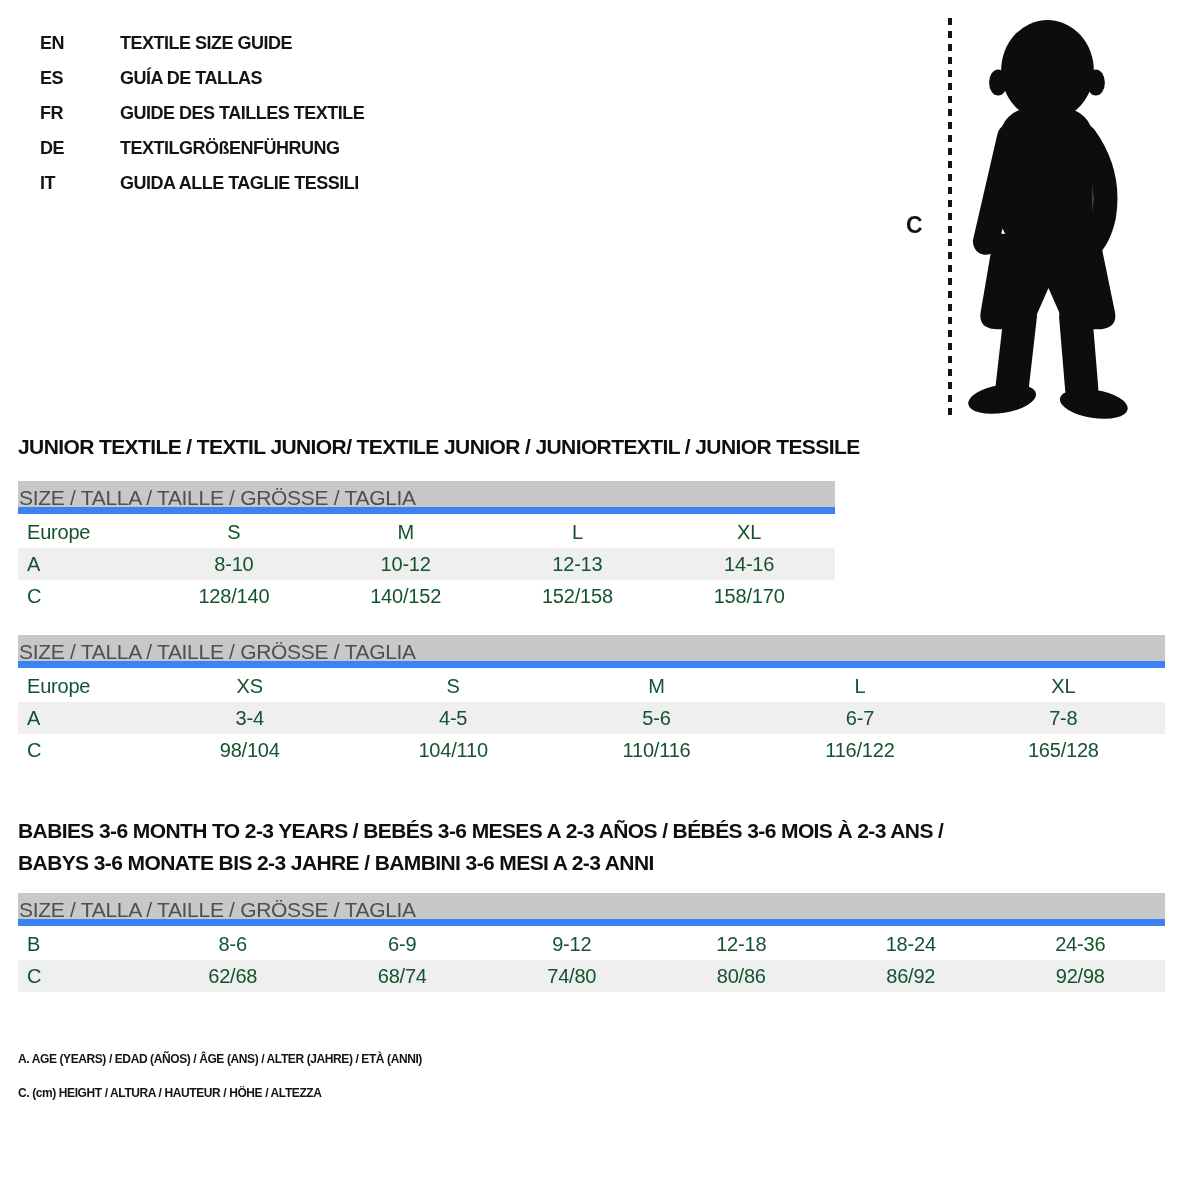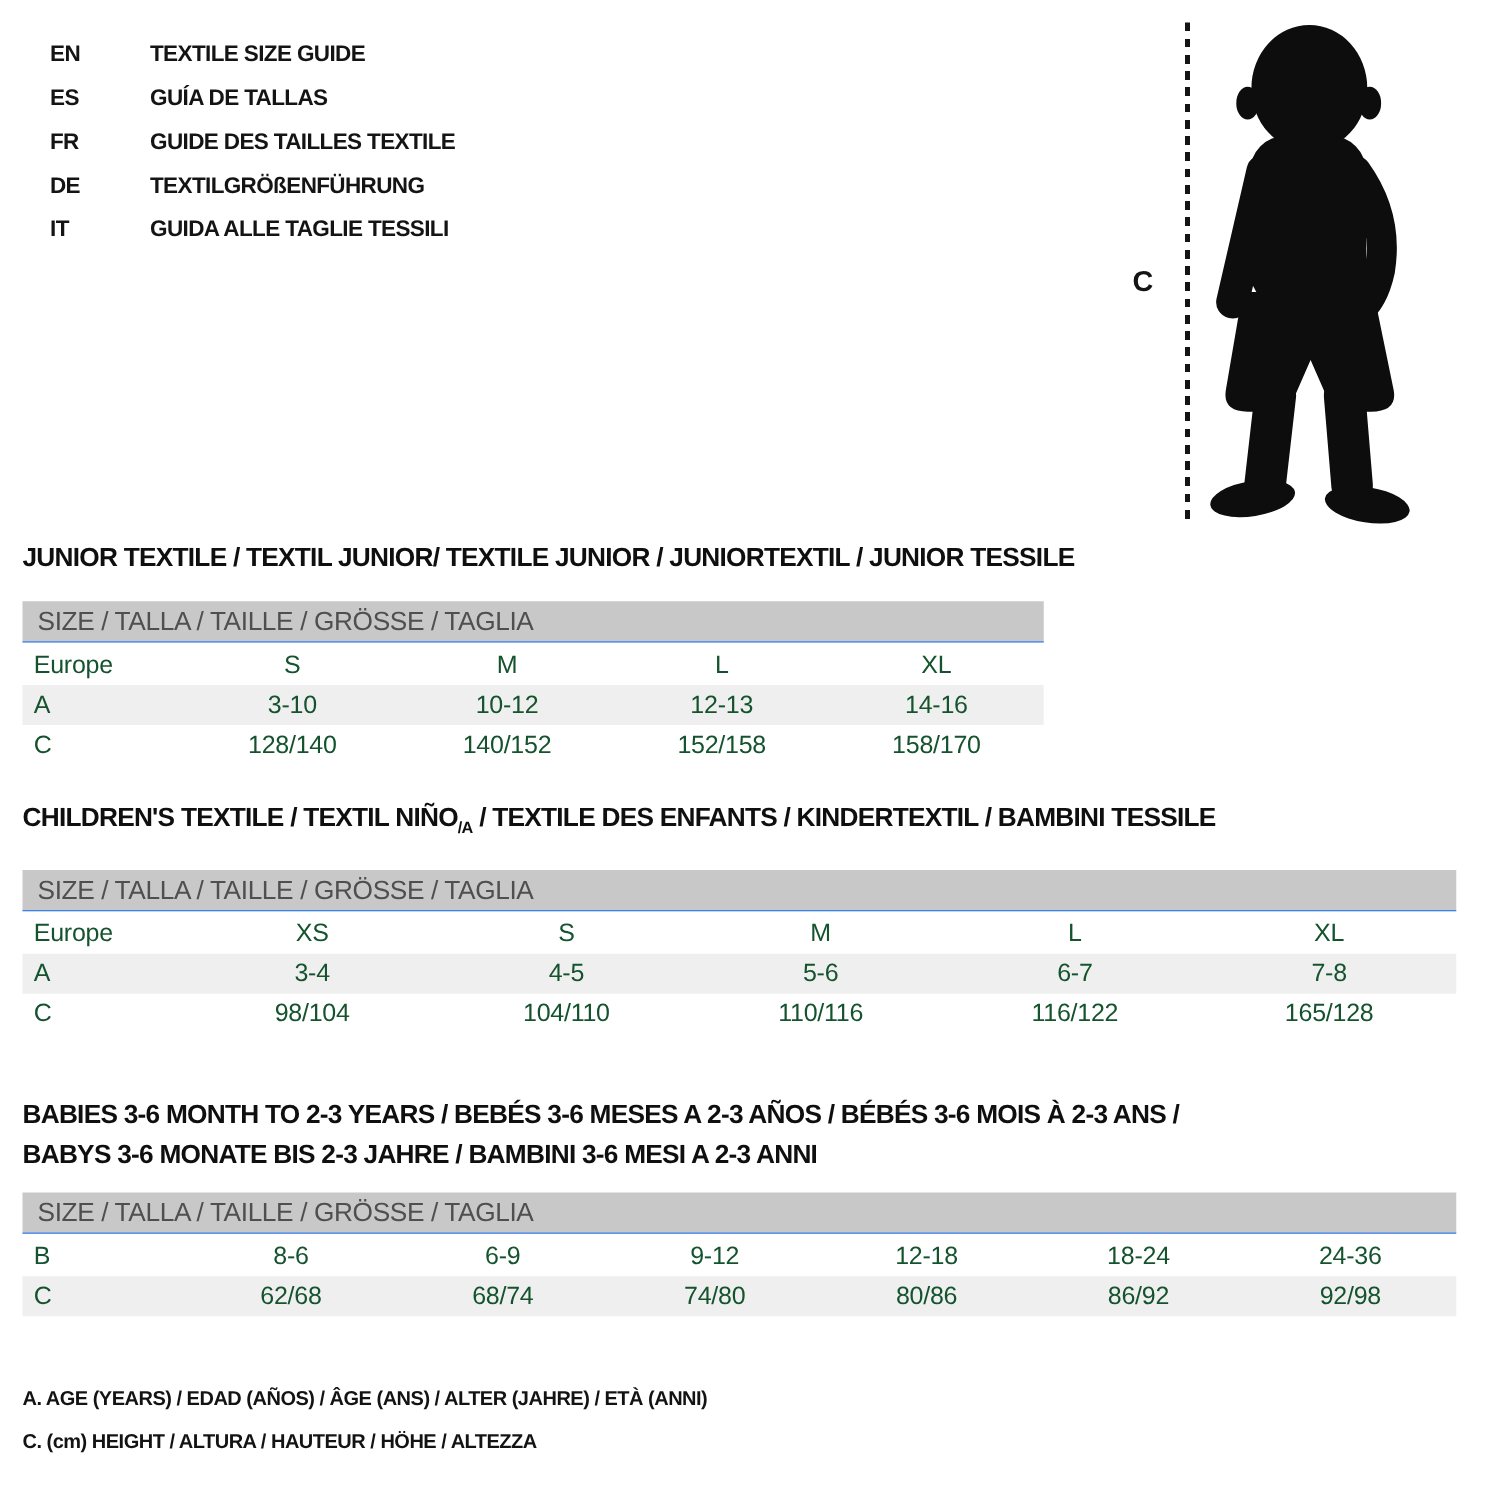"SIZE / TALLA / TAILLE" .size-header-bar { border-bottom: 1px solid #3b82f6 -> 7px solid #3b82f6; padding-left: 12px -> 1px }
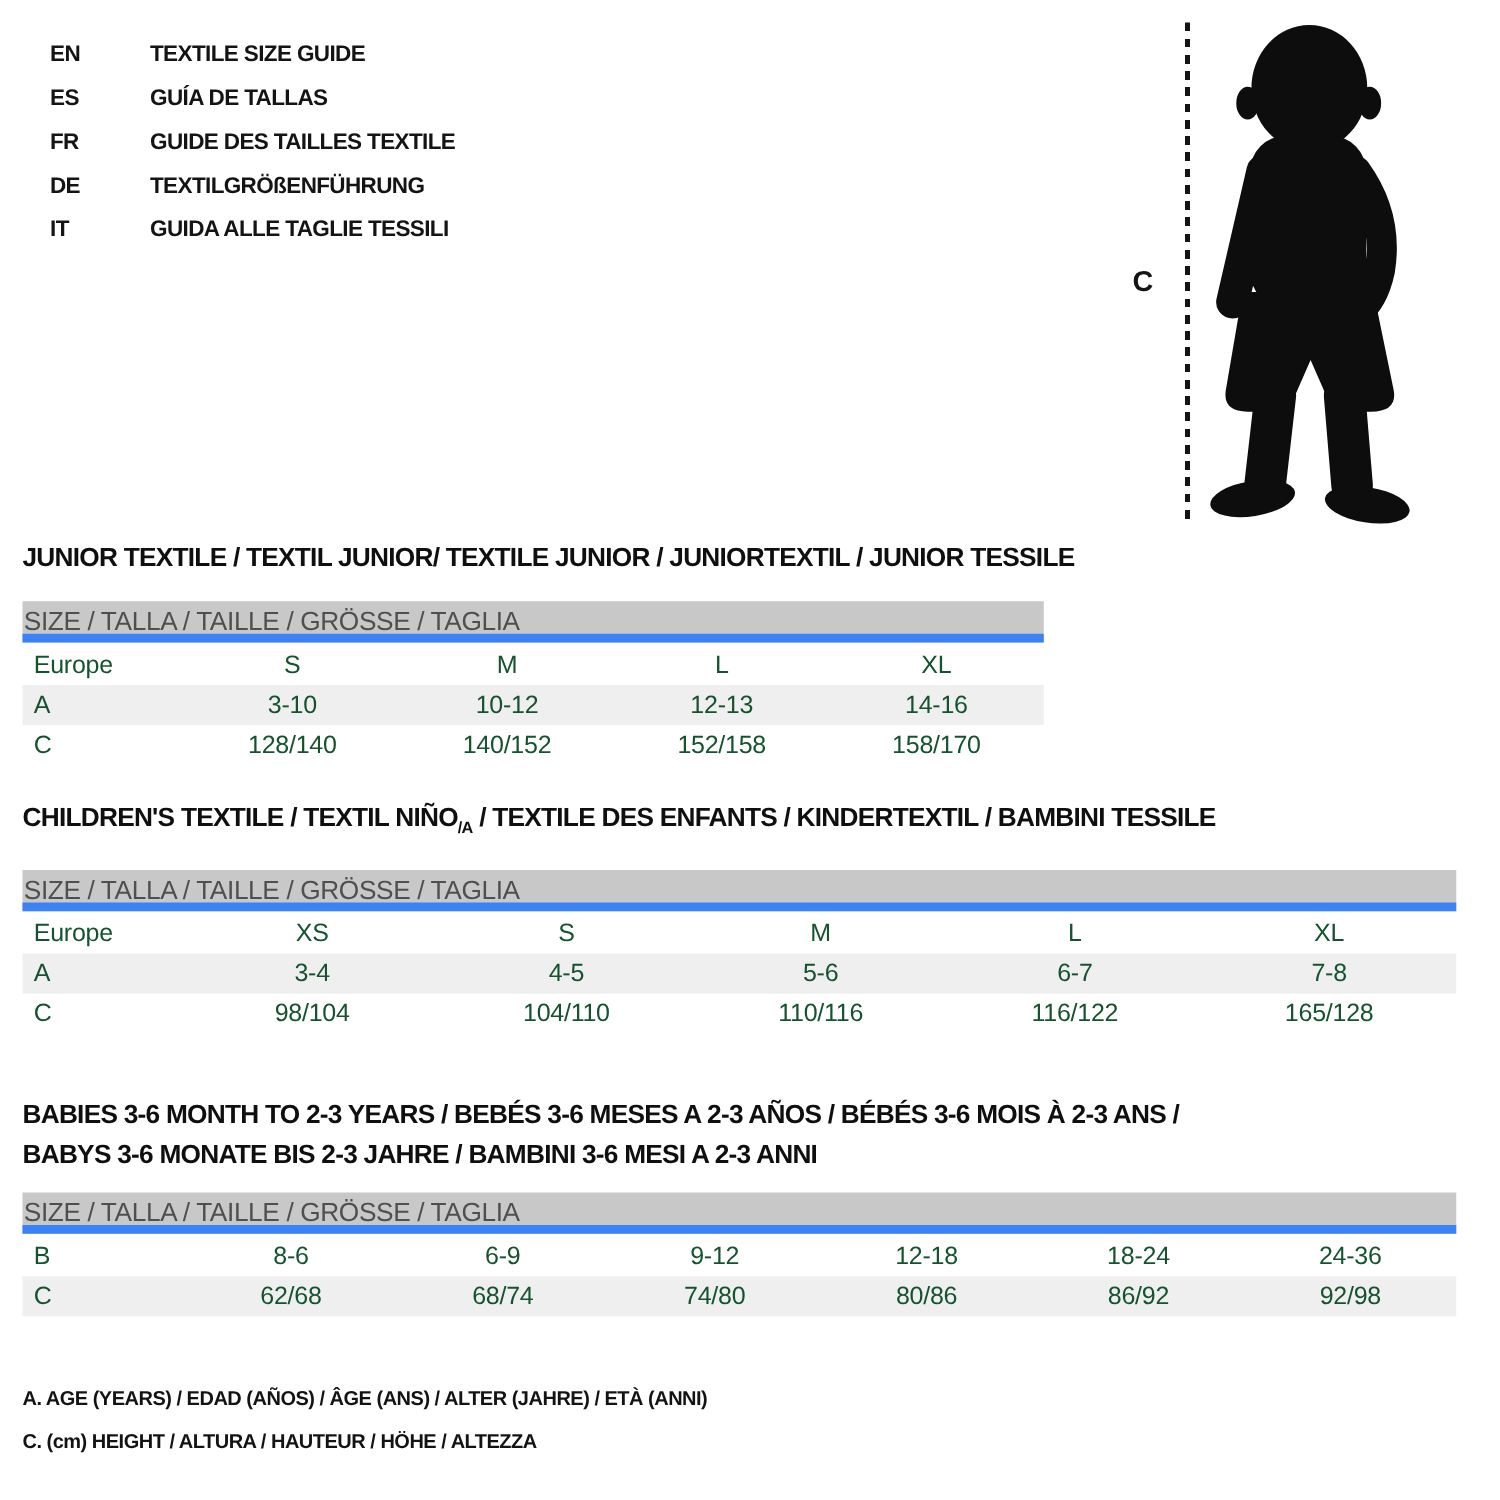"3-10" span.t-cell { text: 3-10 -> 8-10 }
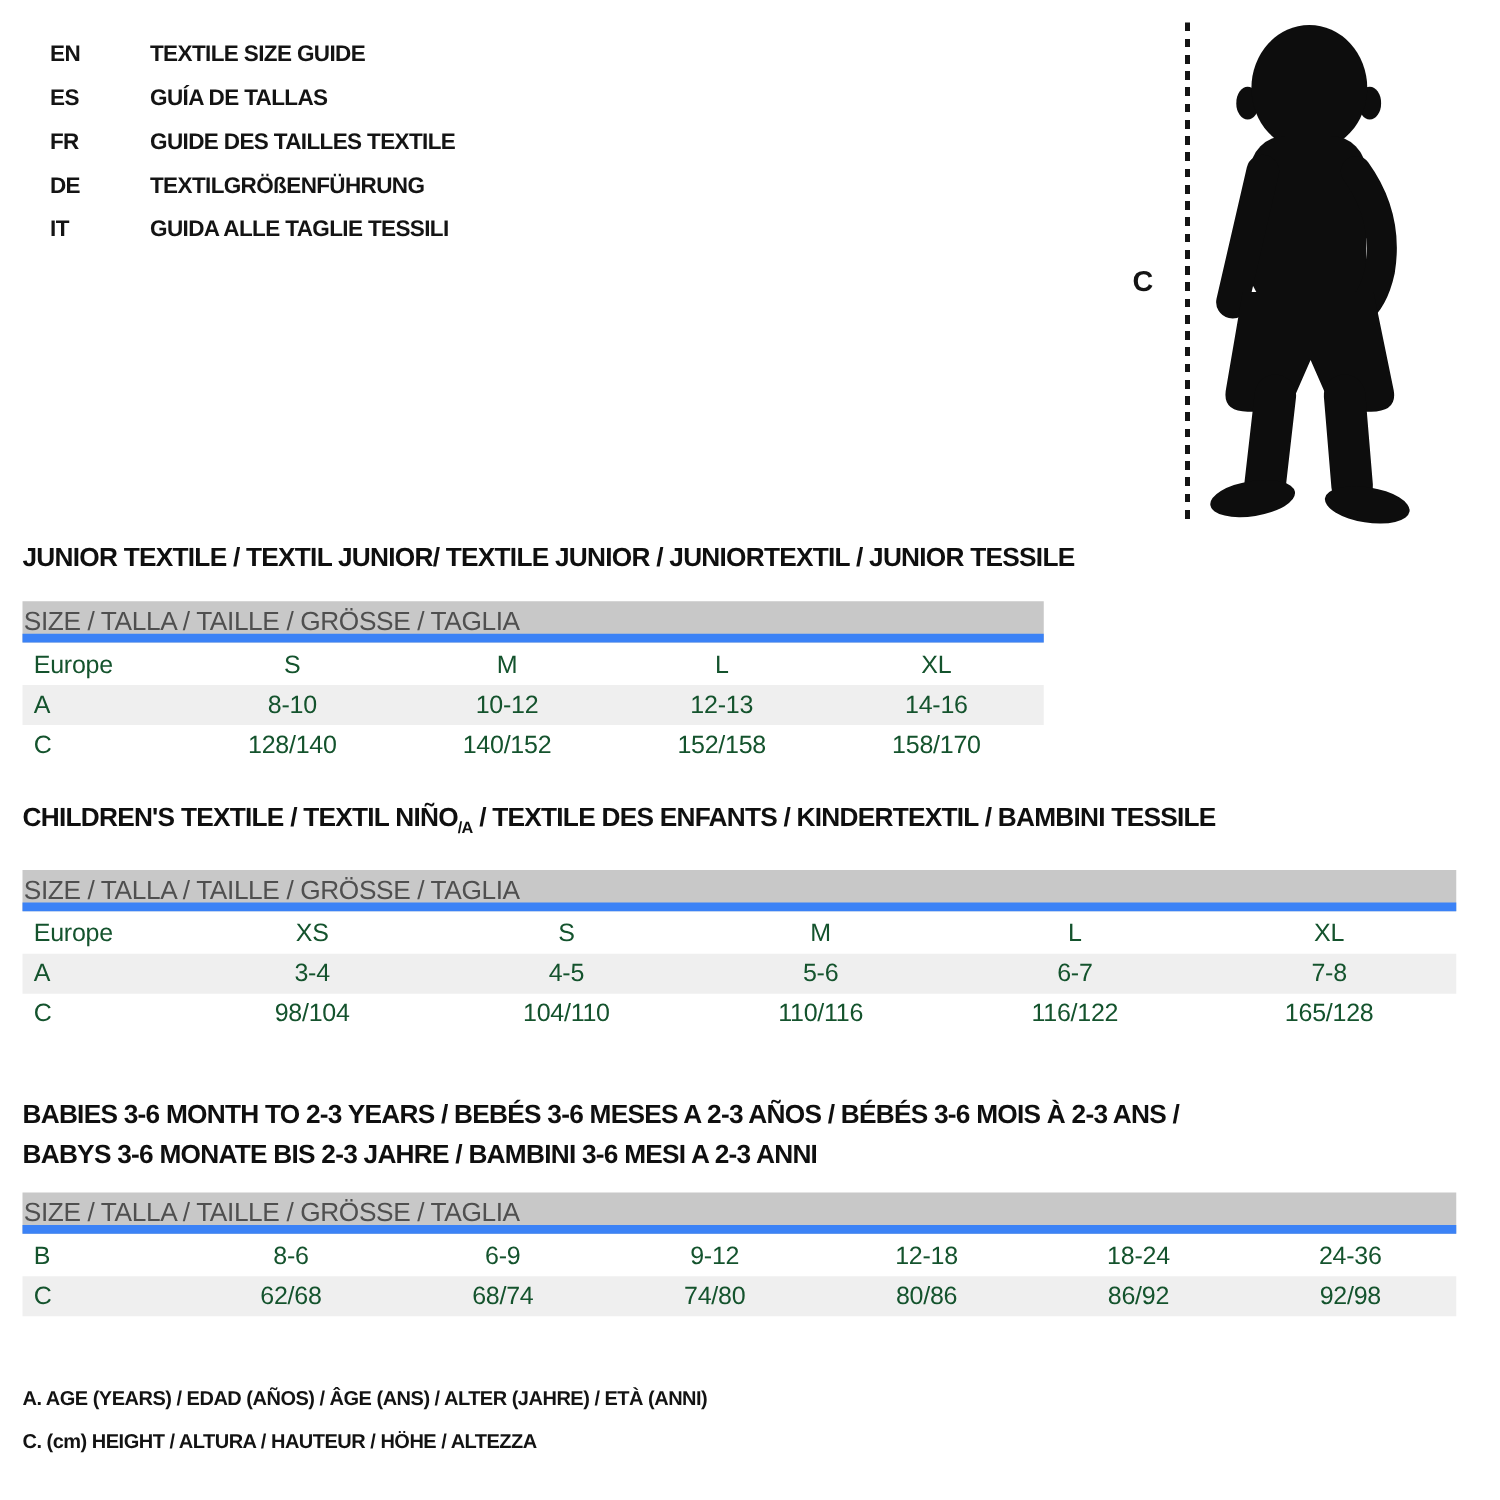"CHILDREN'S TEXTILE / TEXTIL NIÑO/A" div.section-title { html: <div> <span>CHILDREN'S TEXTILE / TEXTIL NIÑO</span><span>/A</span><span> / TEXTILE DES ENFANTS / KINDERTEXTIL / BAMBINI TESSILE</span> </div> -> none }
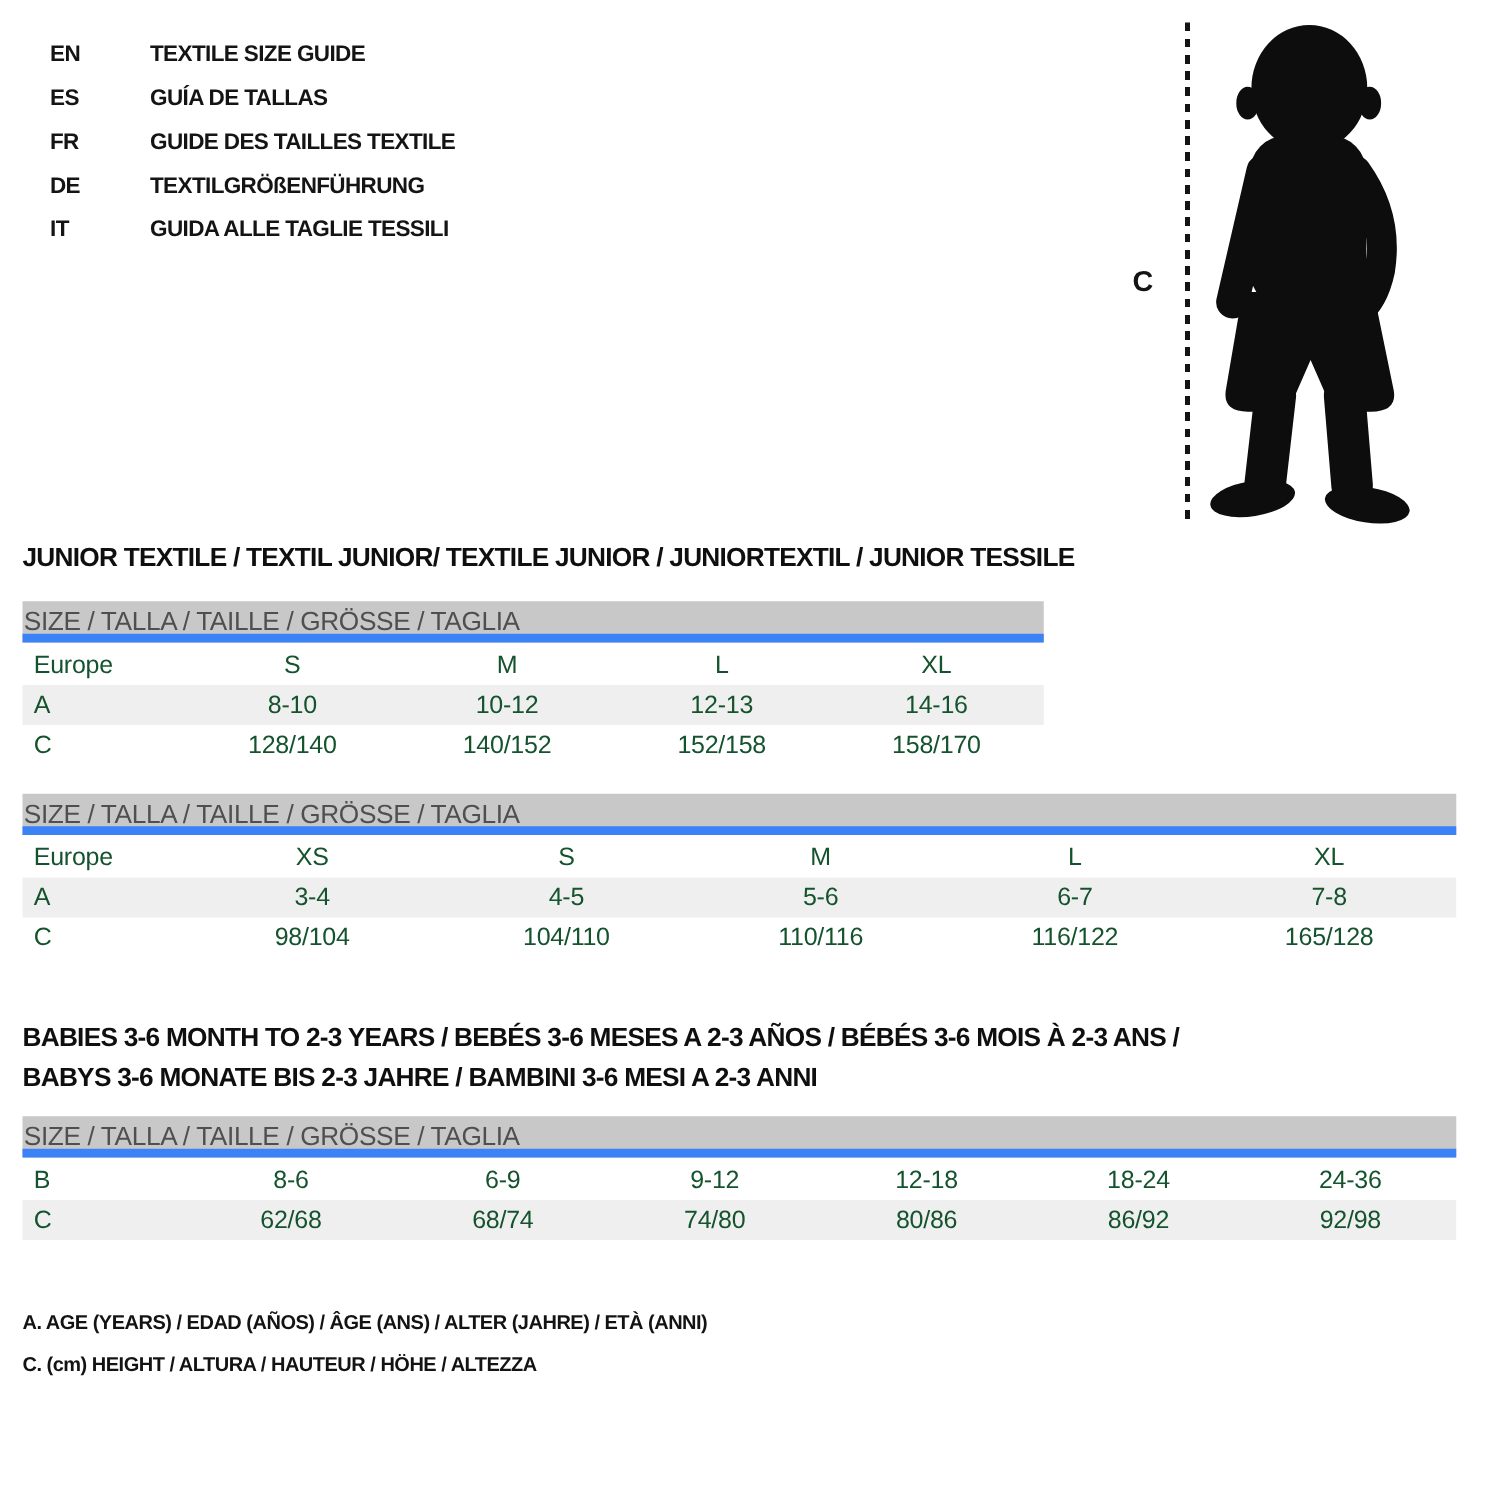"A. AGE (YEARS) / EDAD" .legend { font-size: 16px -> 12px }
